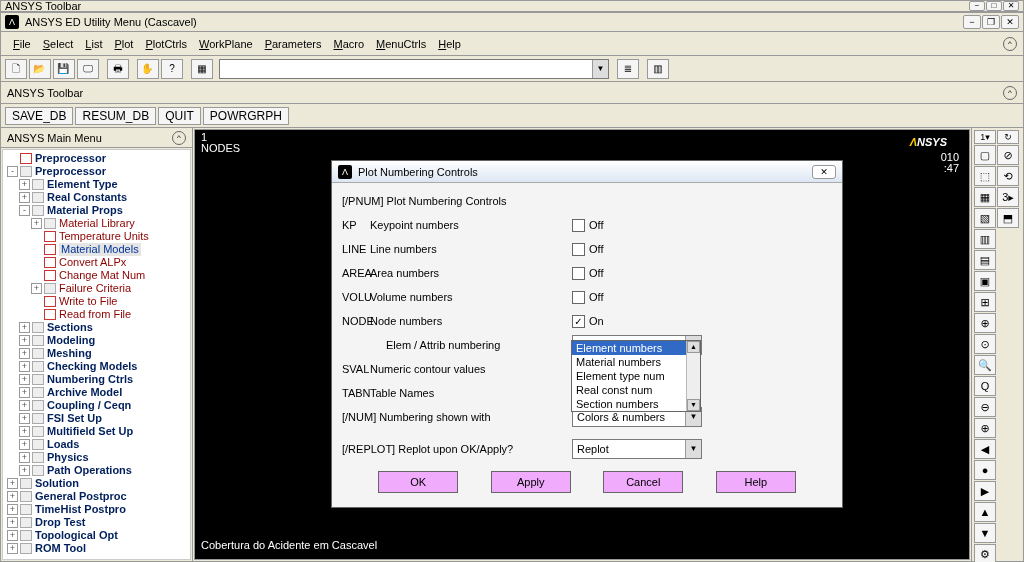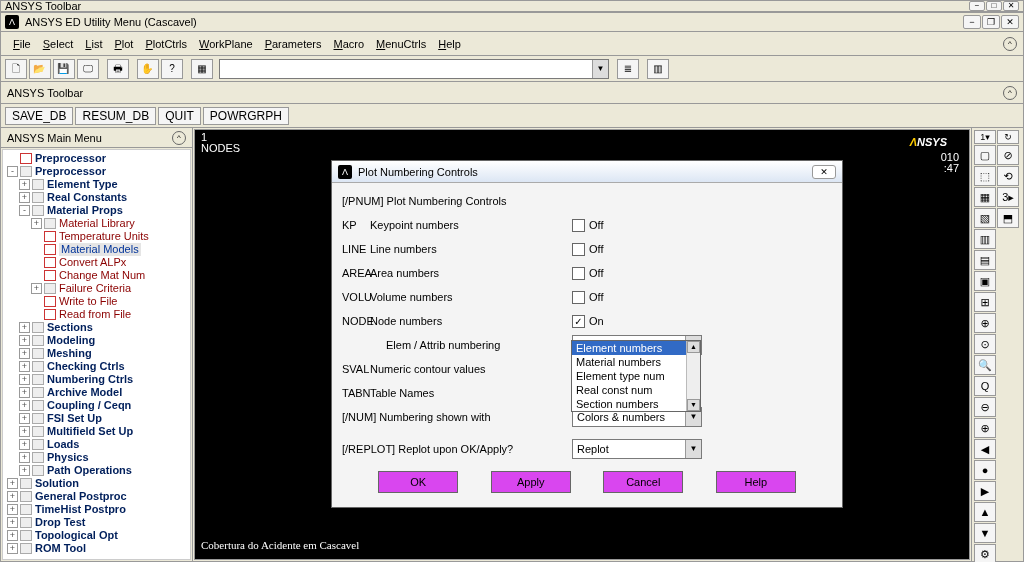"Checking Ctrls" span.label { text: Ctrls -> Models }
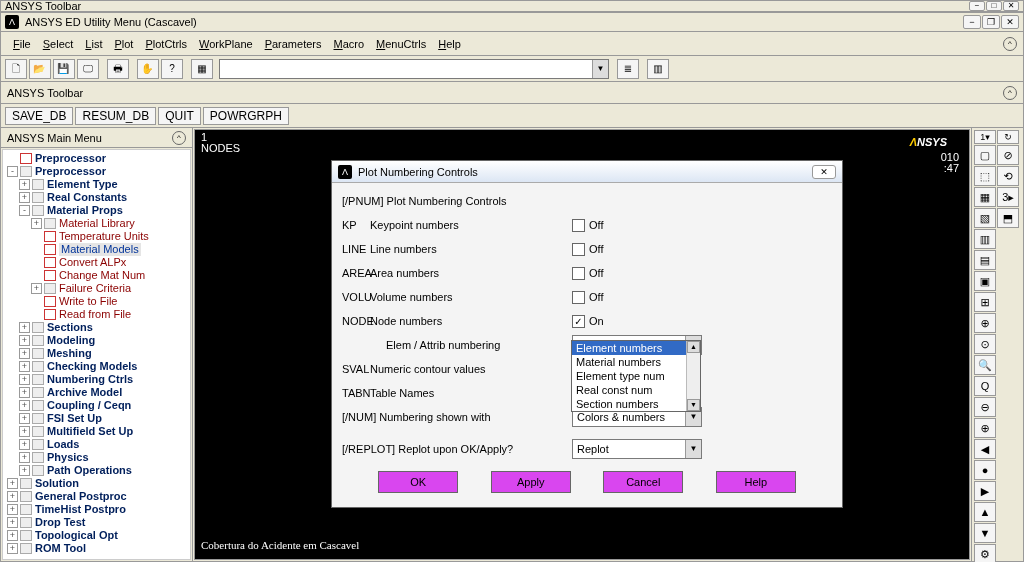"OK" .dlg-btn { background: #d946ef -> #f0abfc }
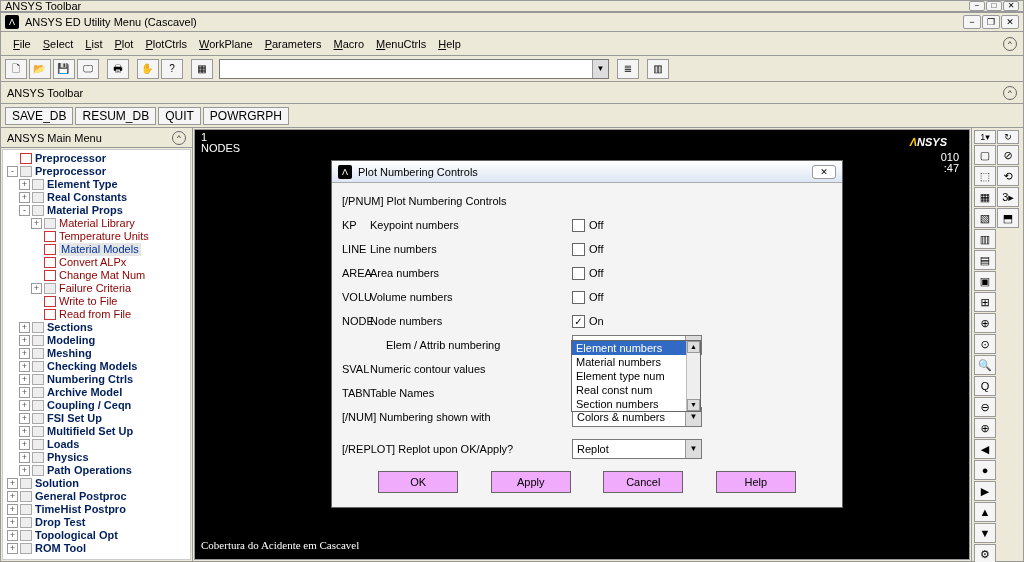"Cobertura do Acidente em Cascavel" .graphics .footer { font-family: Liberation Serif, serif -> Liberation Sans, sans-serif }
